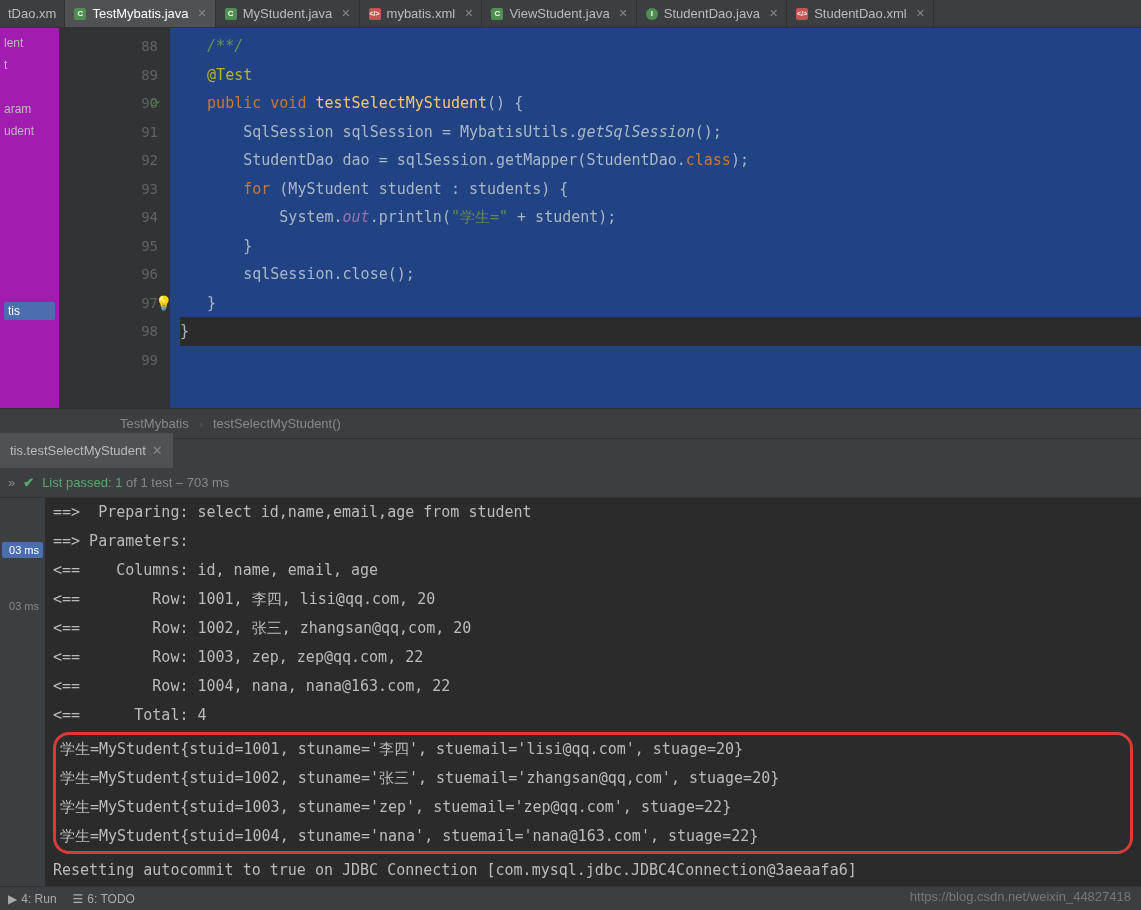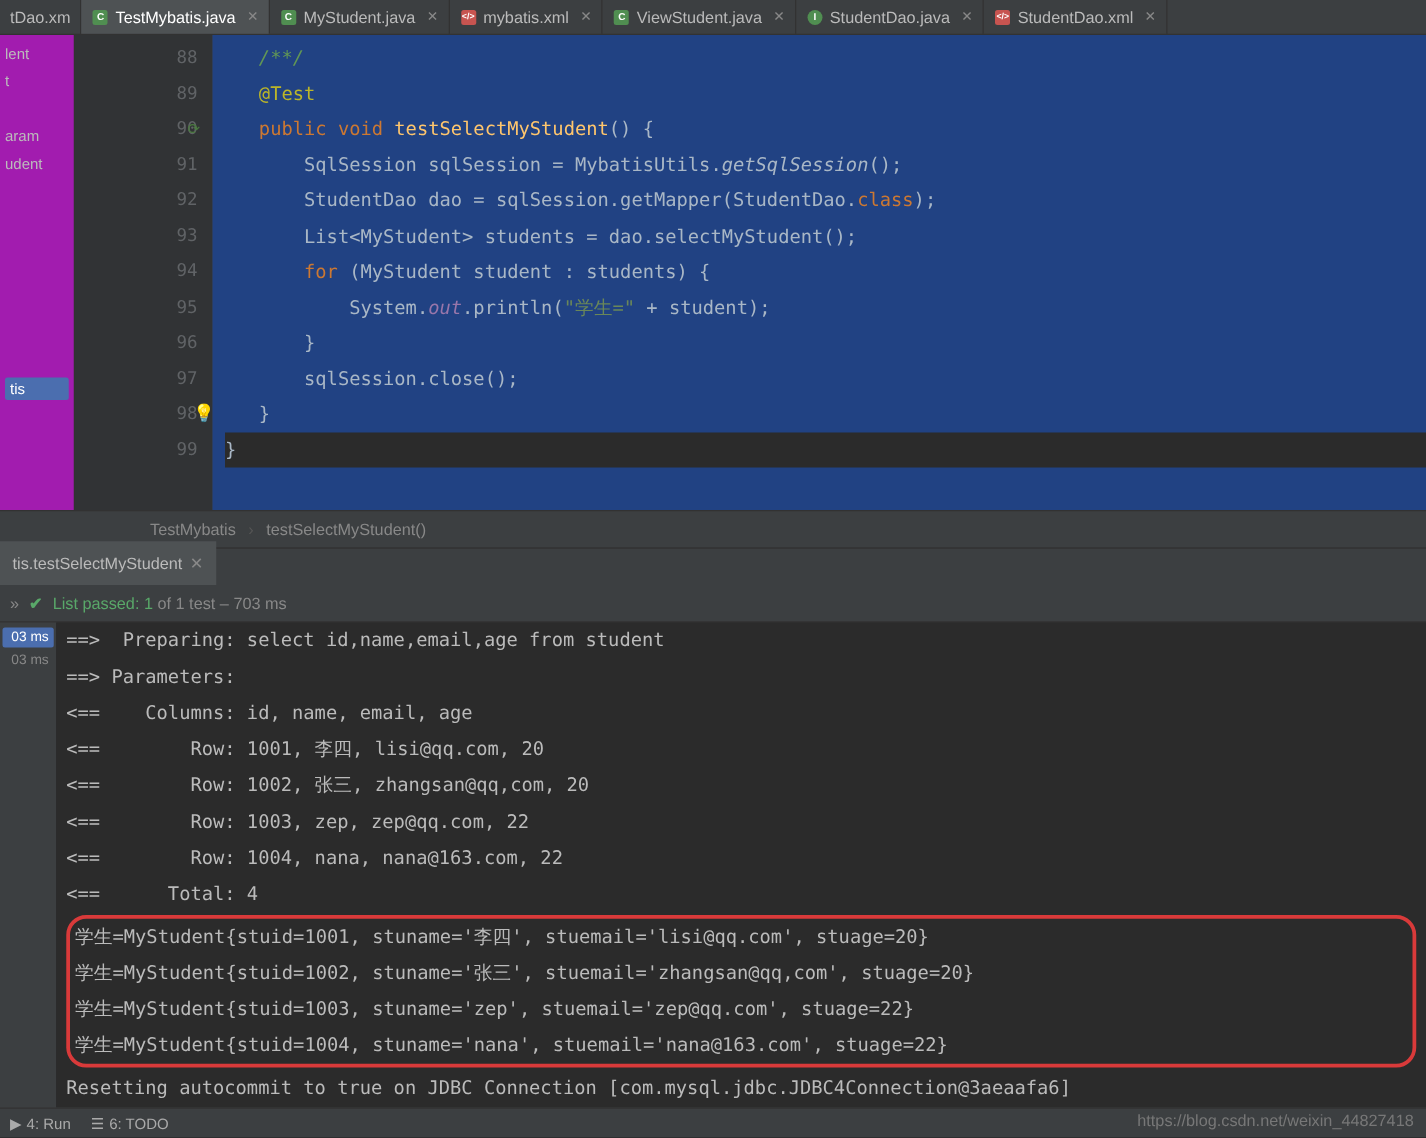"List<MyStudent> students =" div.code-line { html: <div> <span>List&lt;MyStudent&gt; students = dao.selectMyStudent();</span></div> -> none }
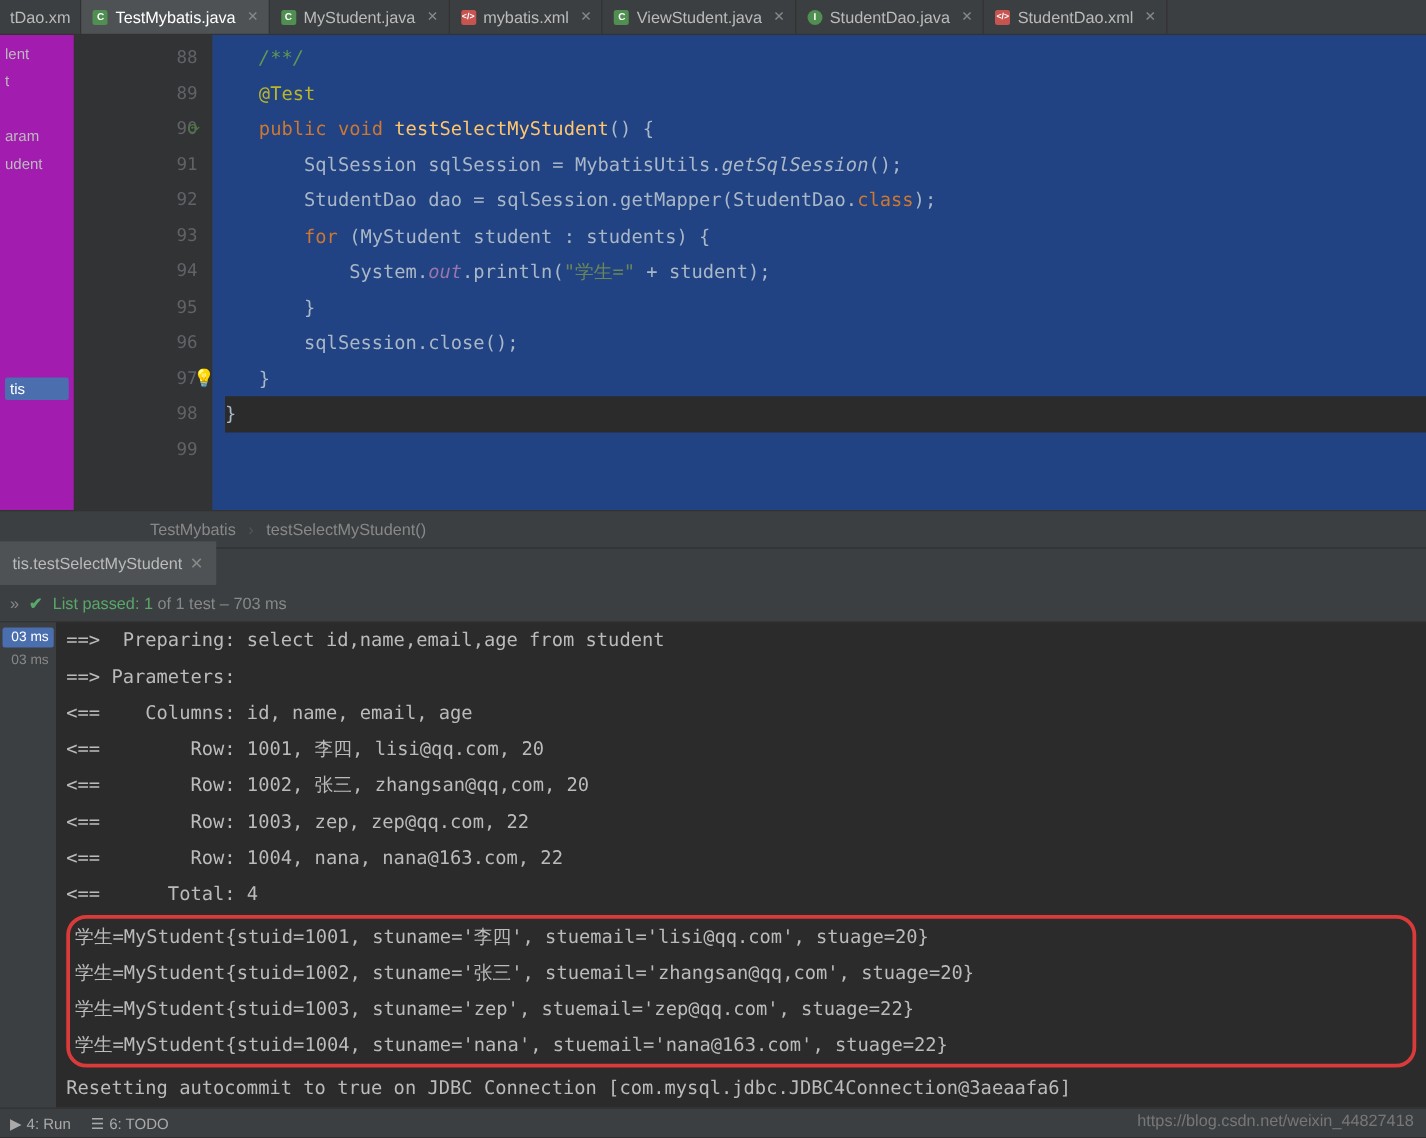"03 ms" .time-badge { margin-top: none -> 40px }
